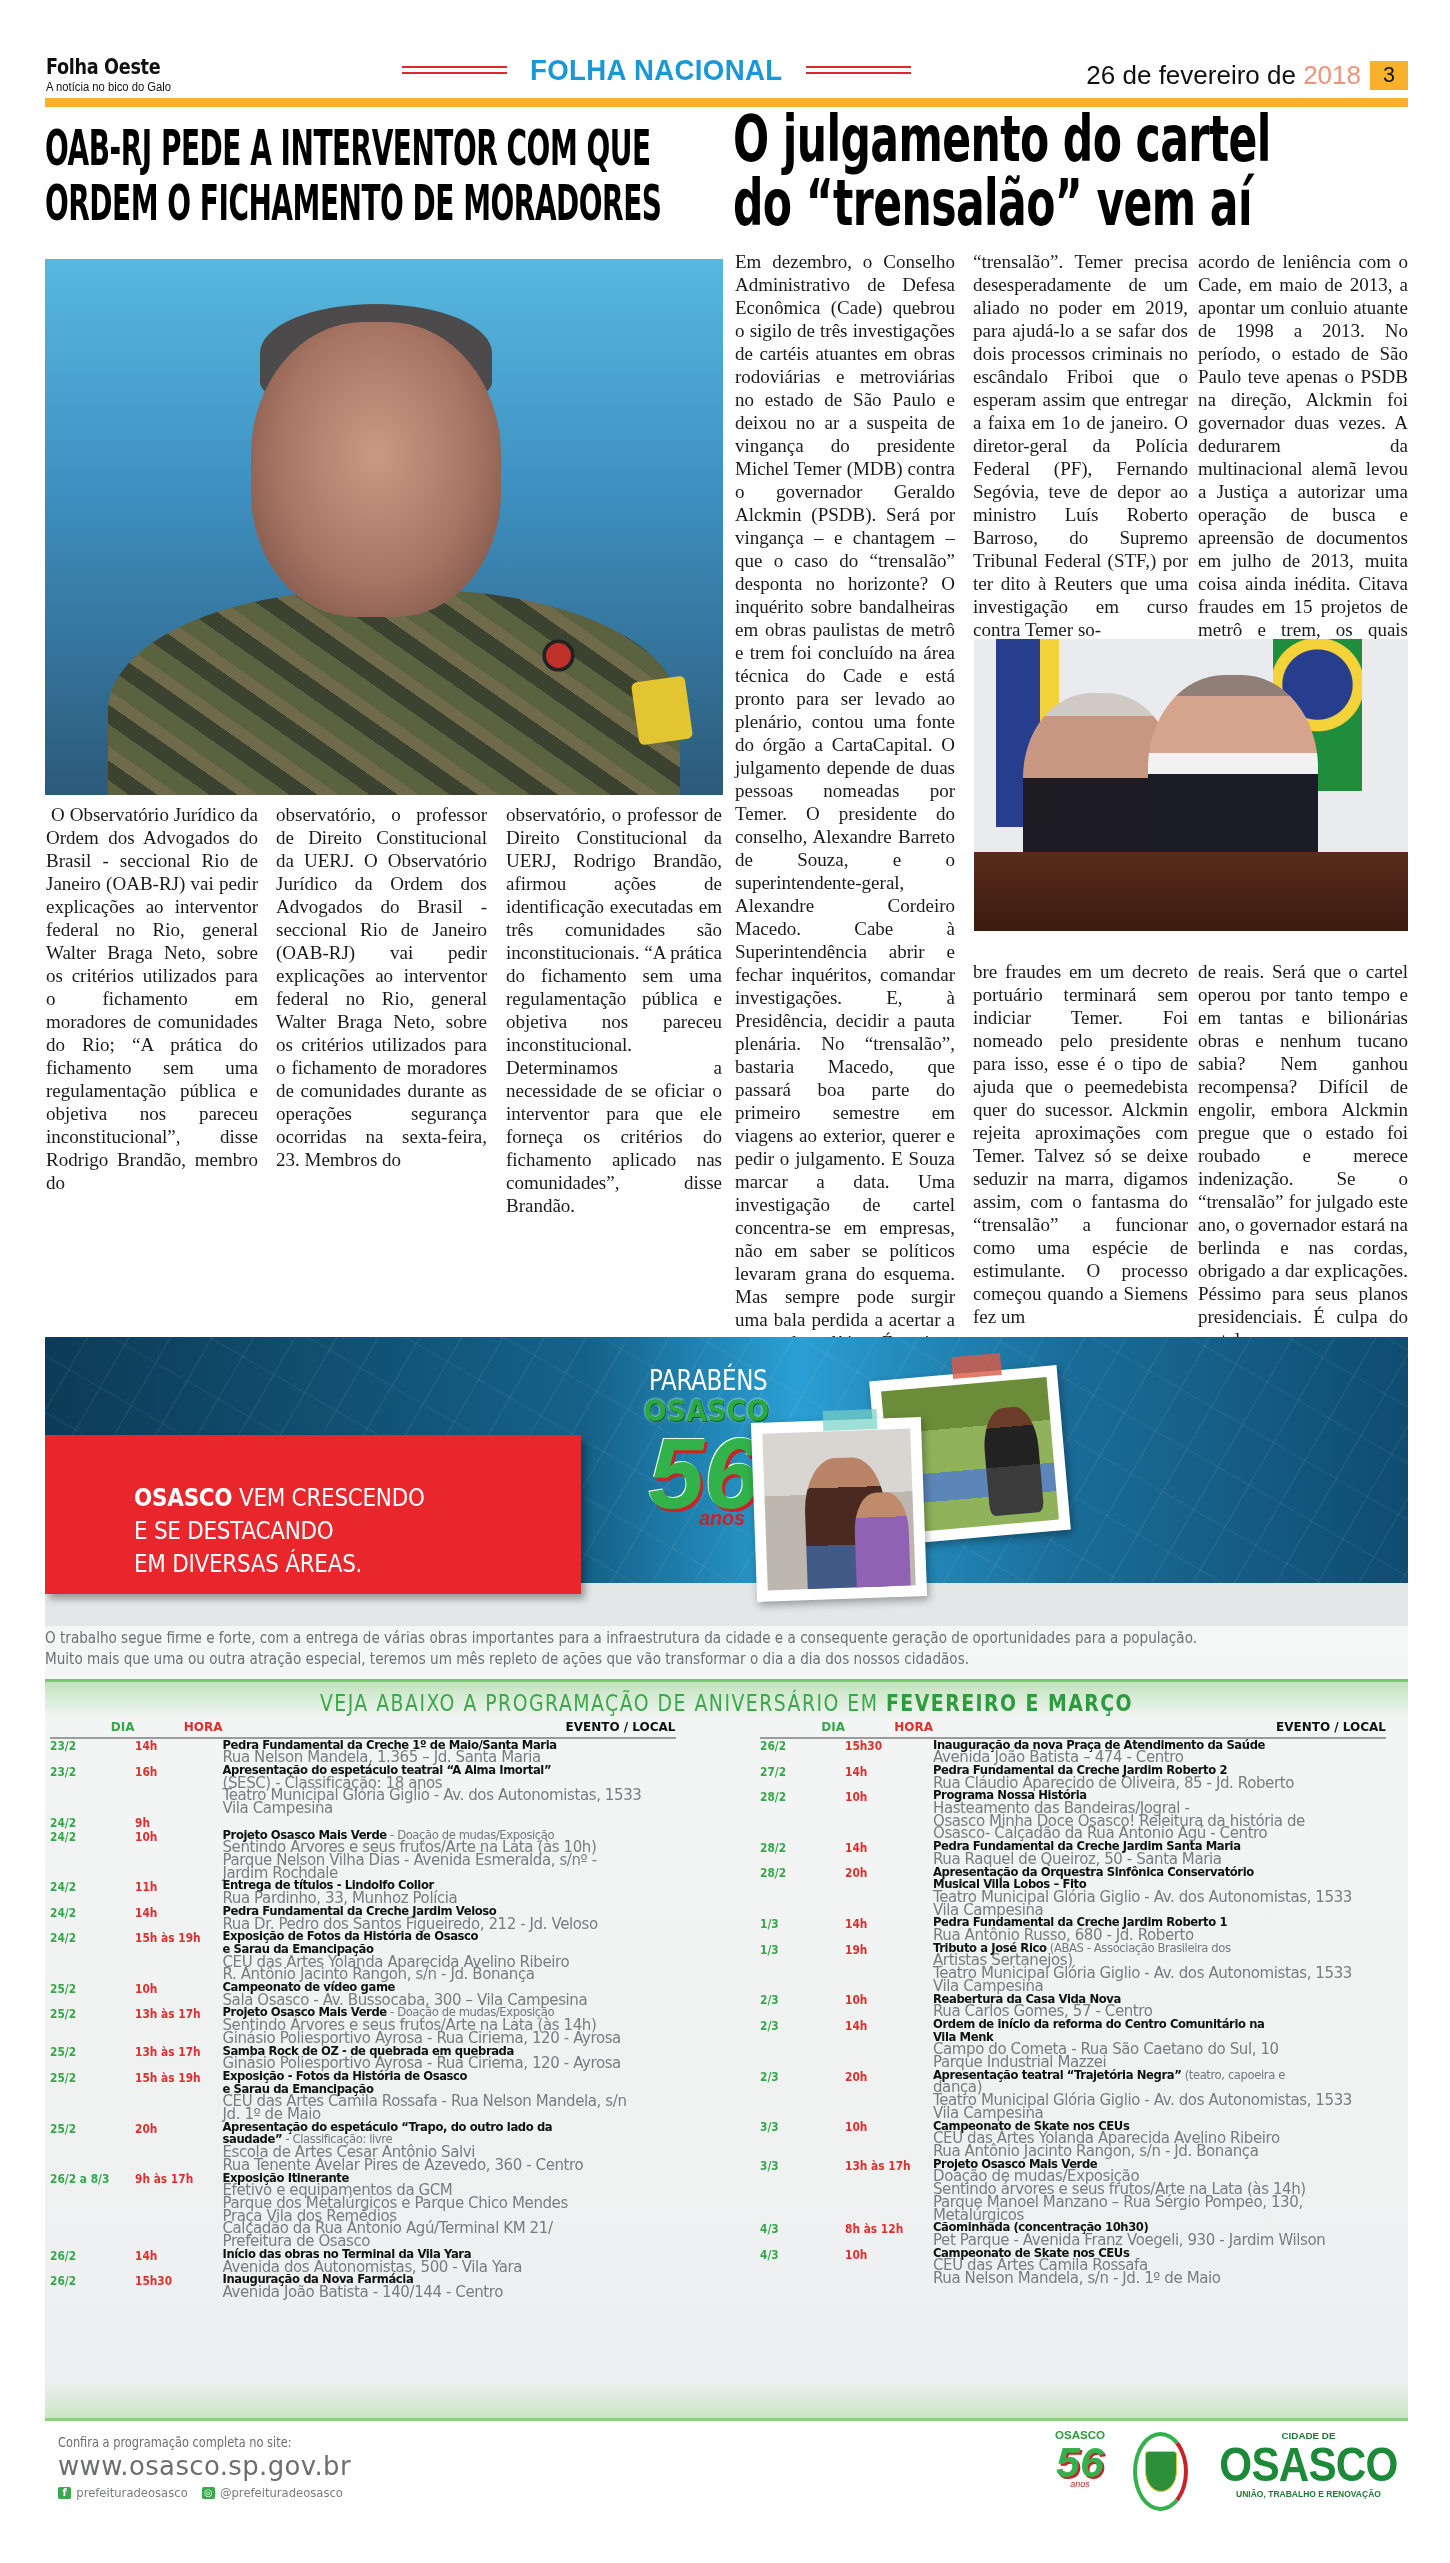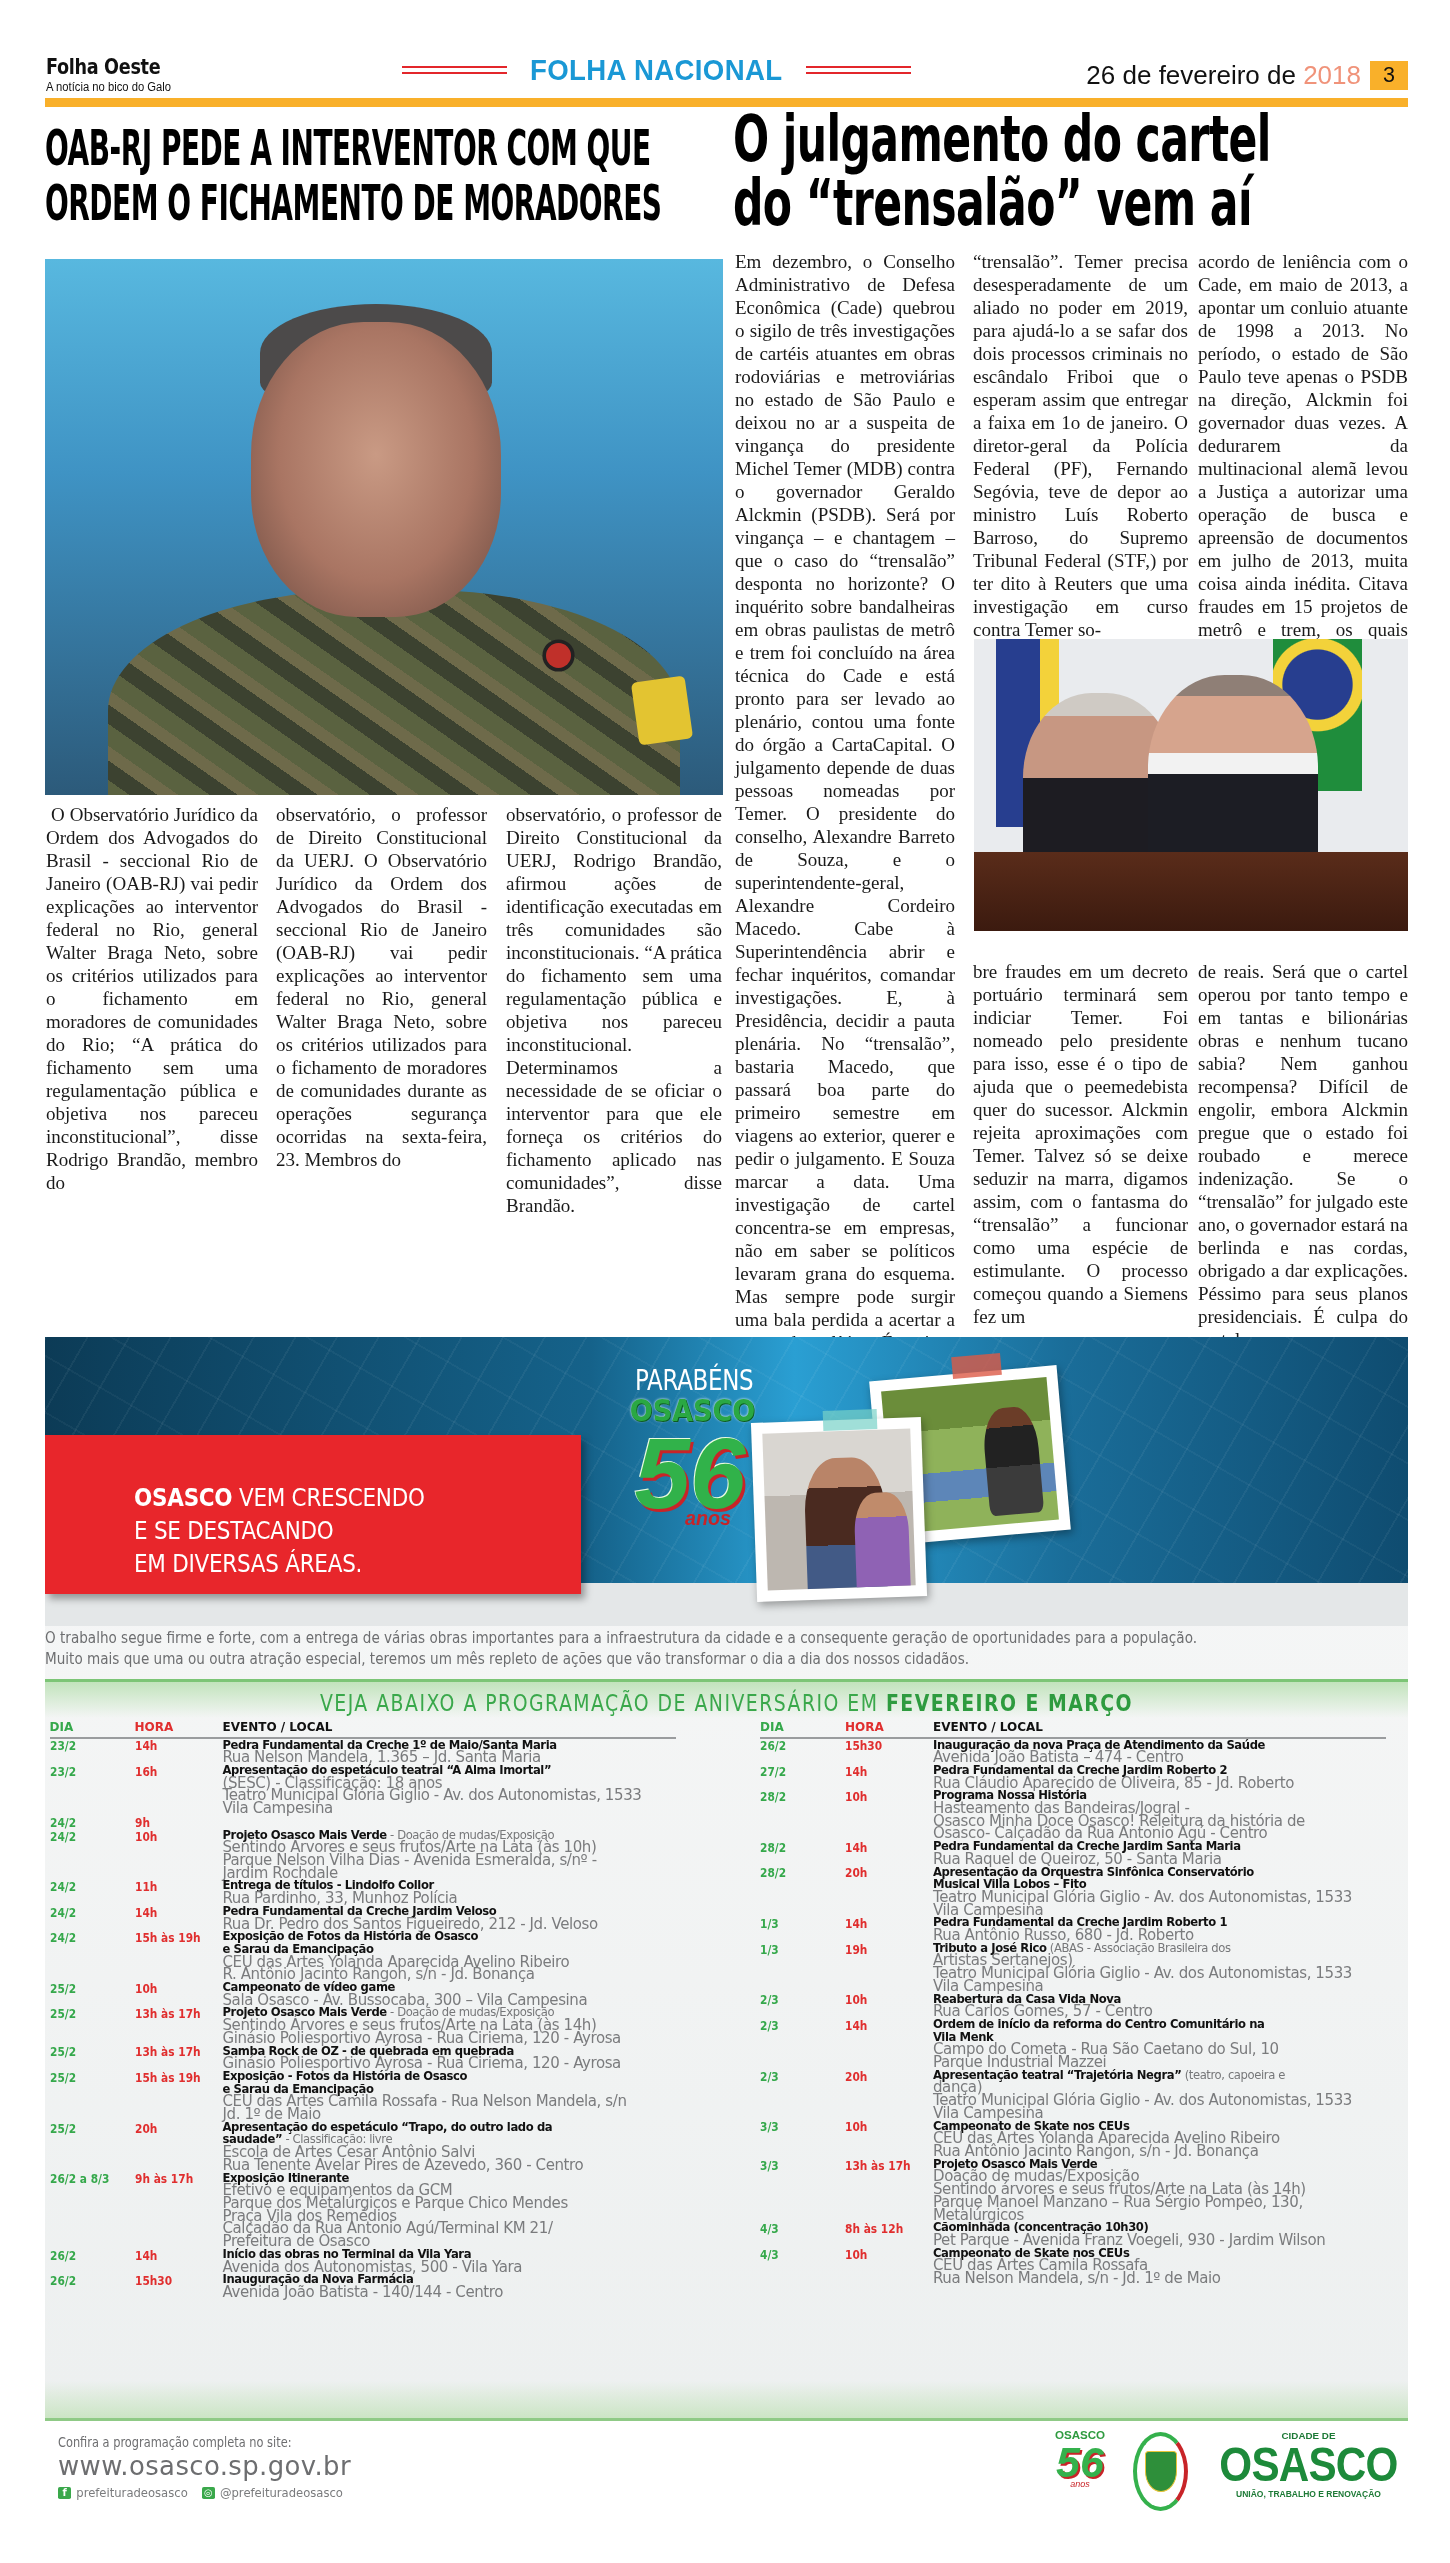"PARABÉNS" .ad-logo { left: 578px -> 592px }
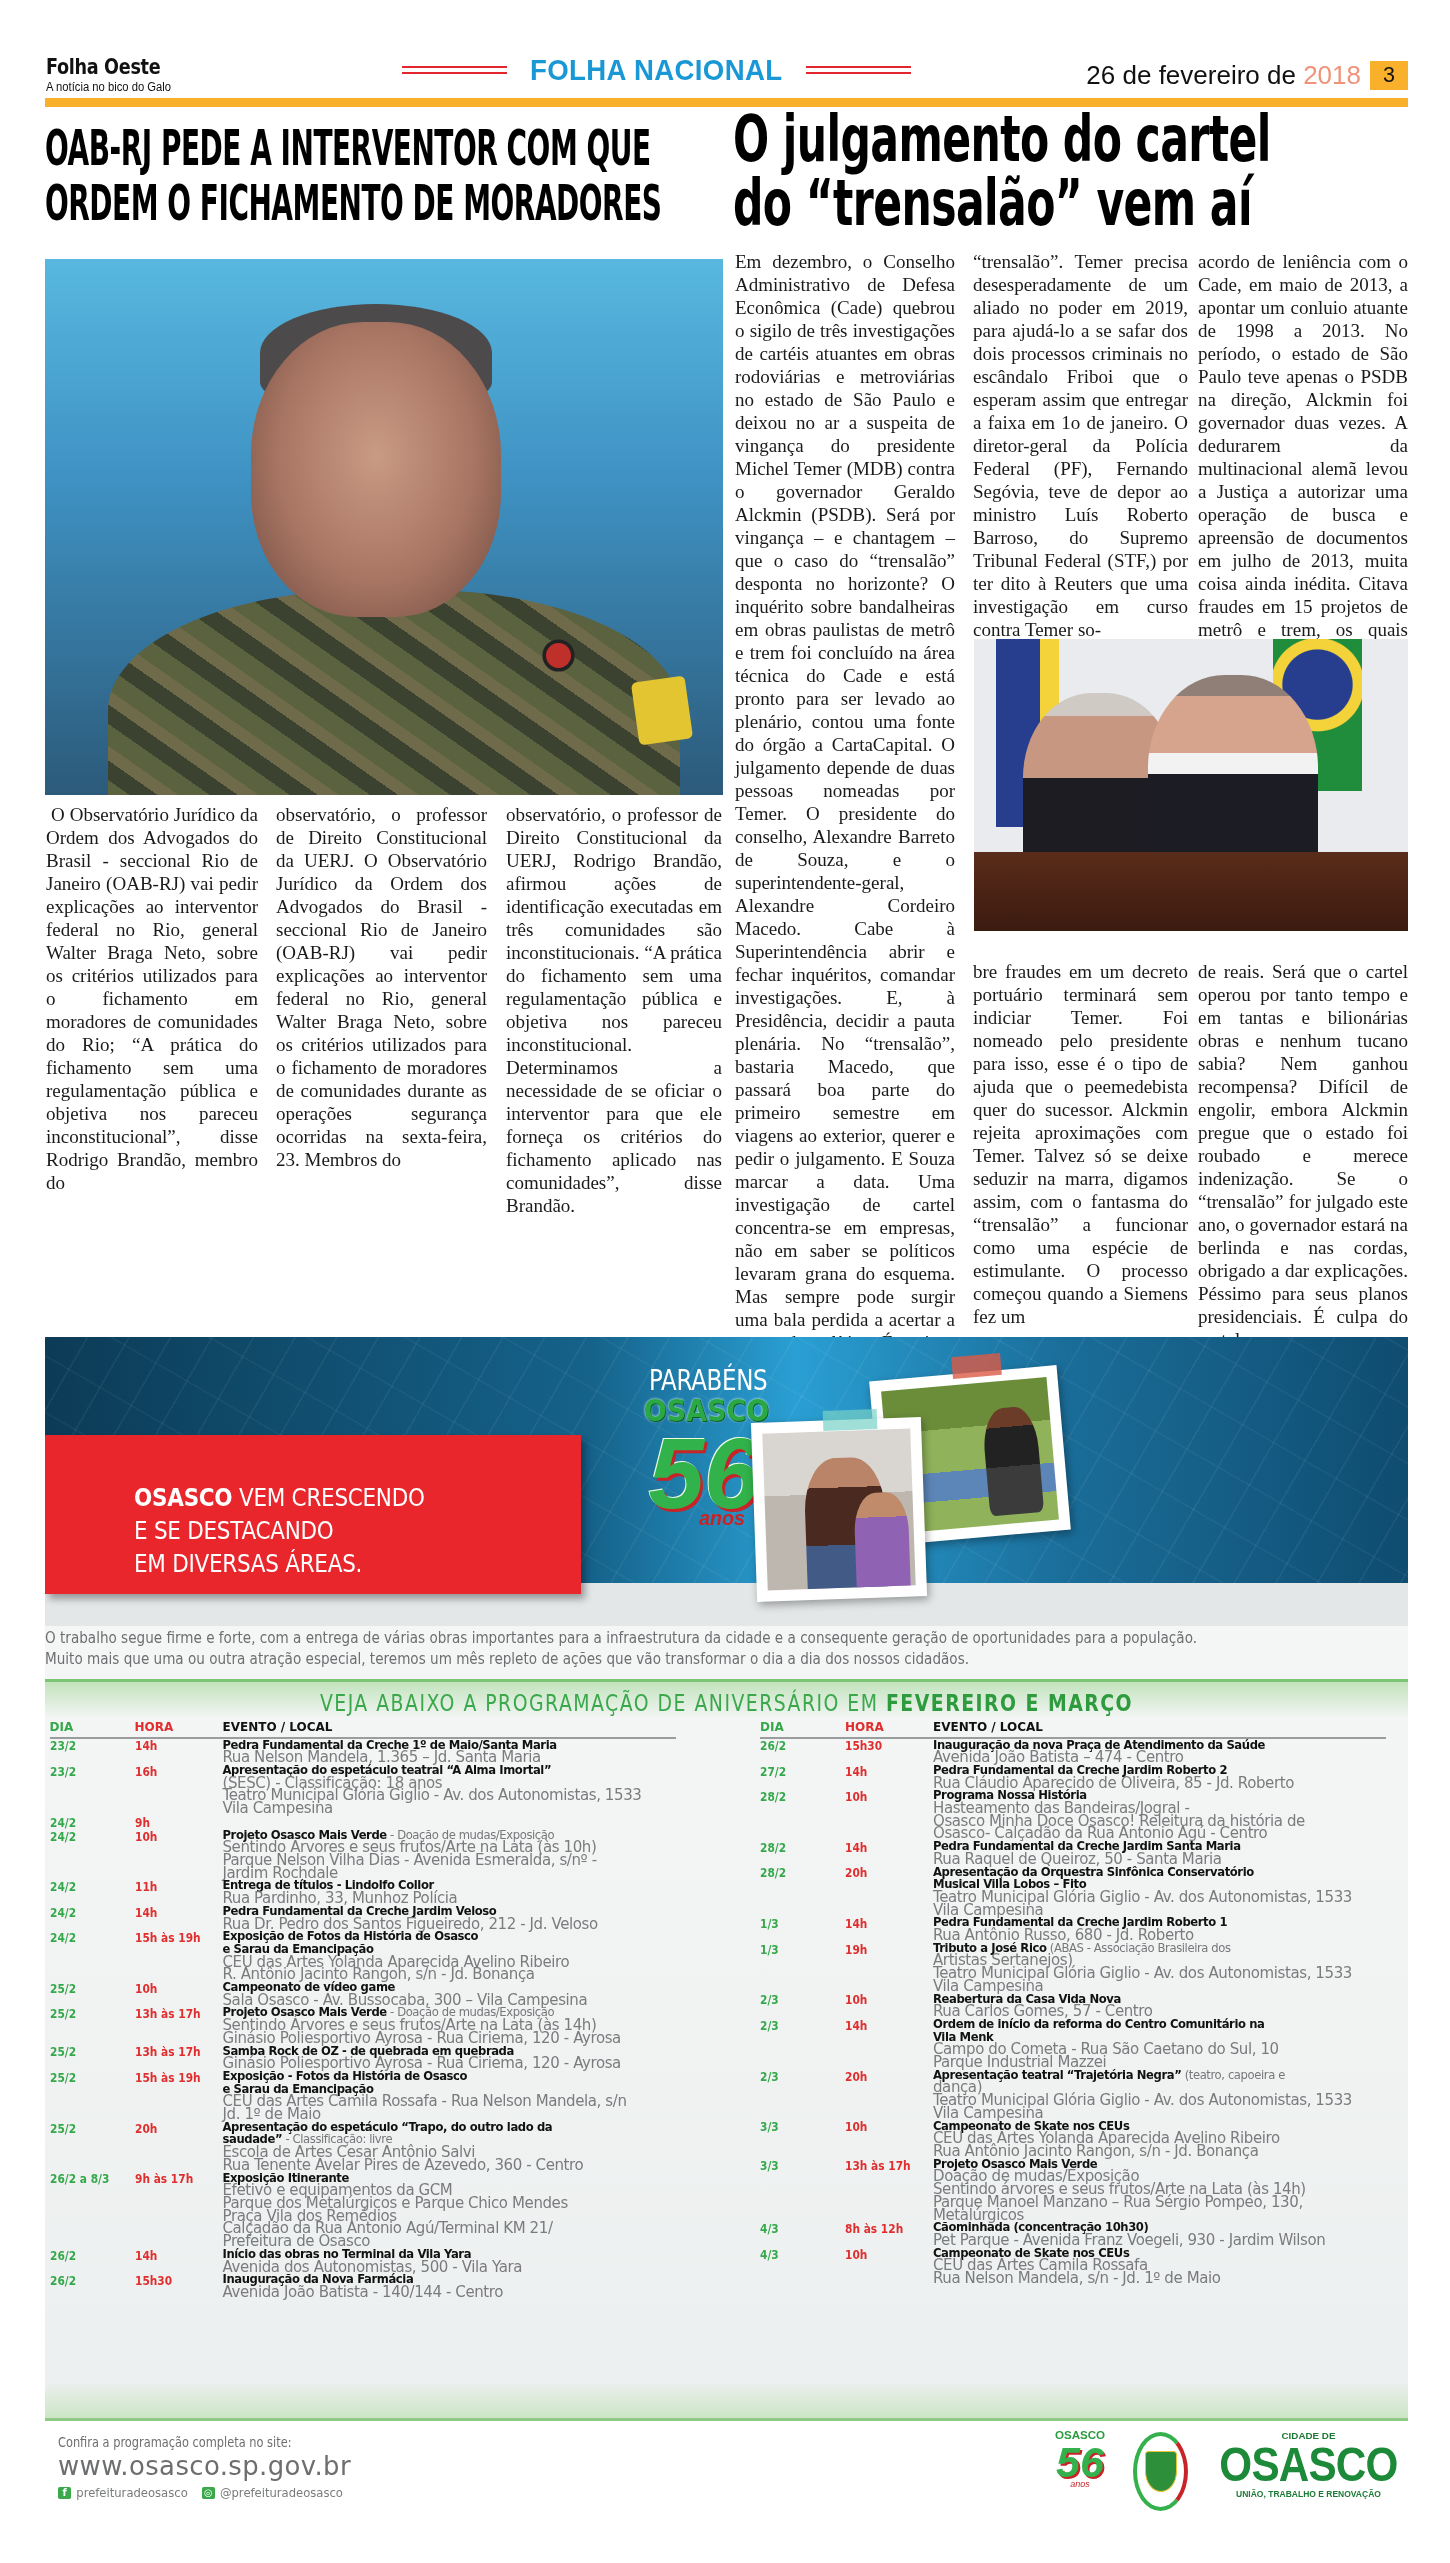"DIA" .sched-head span { text-align: none -> right }
